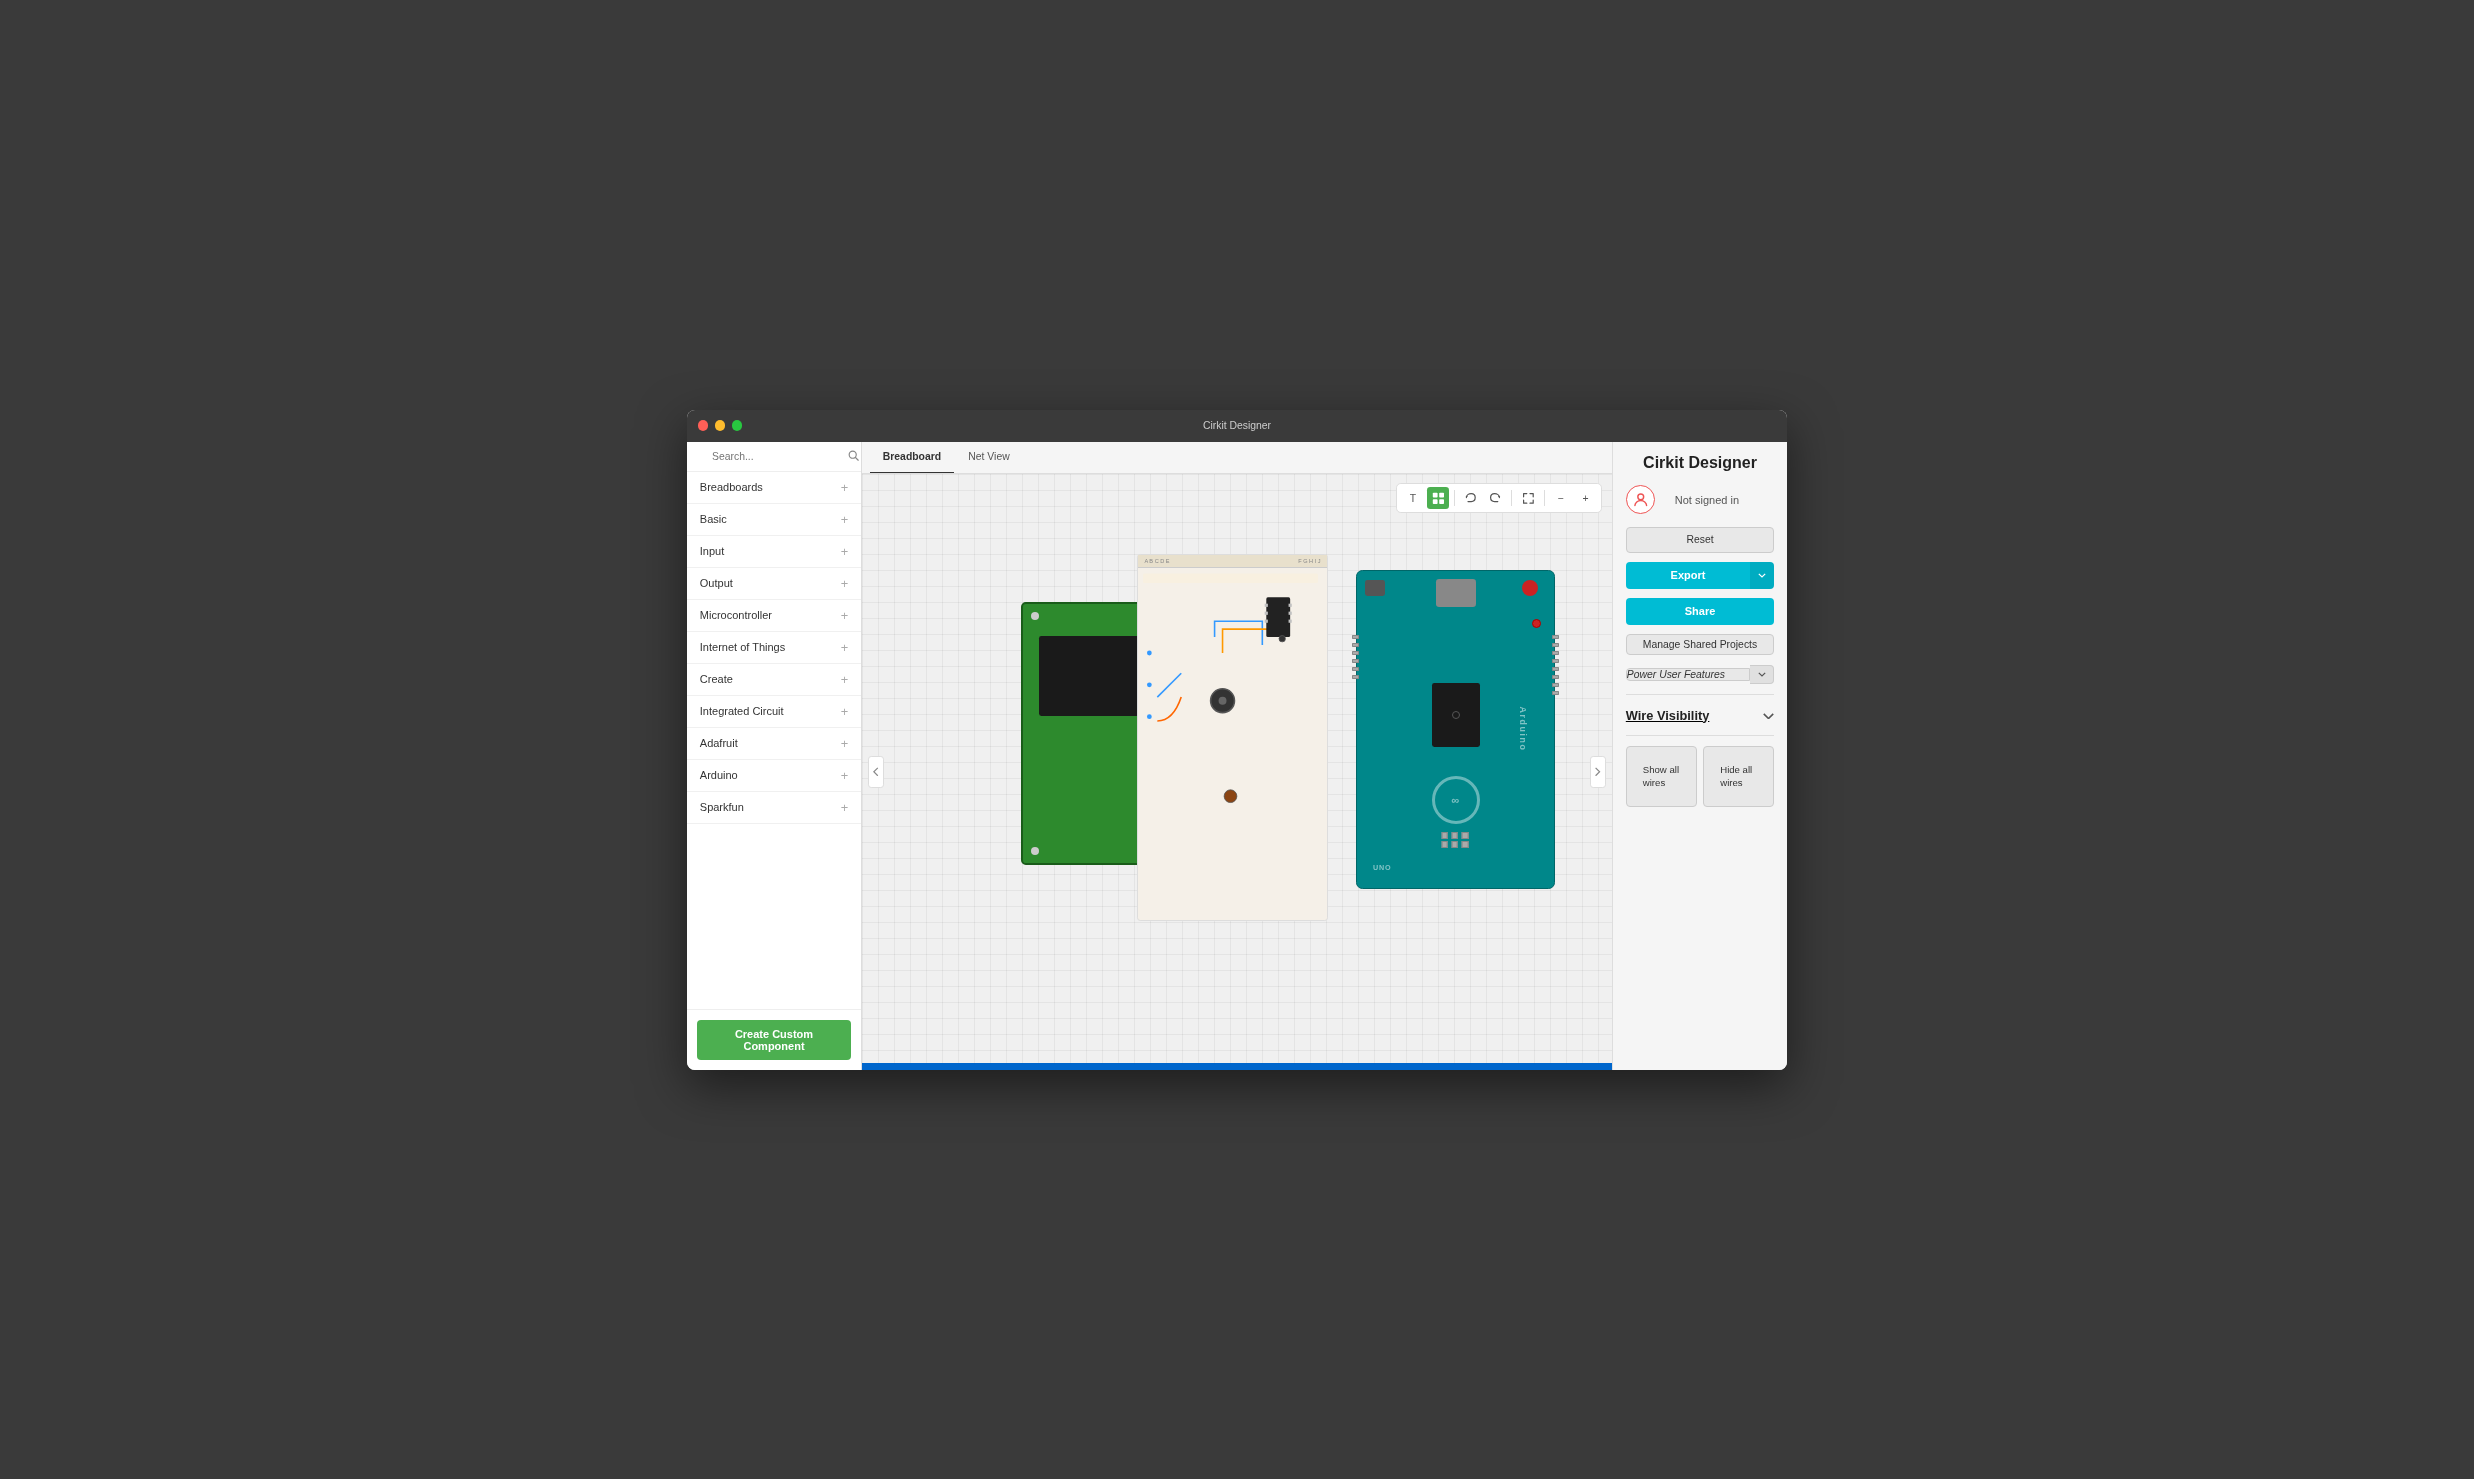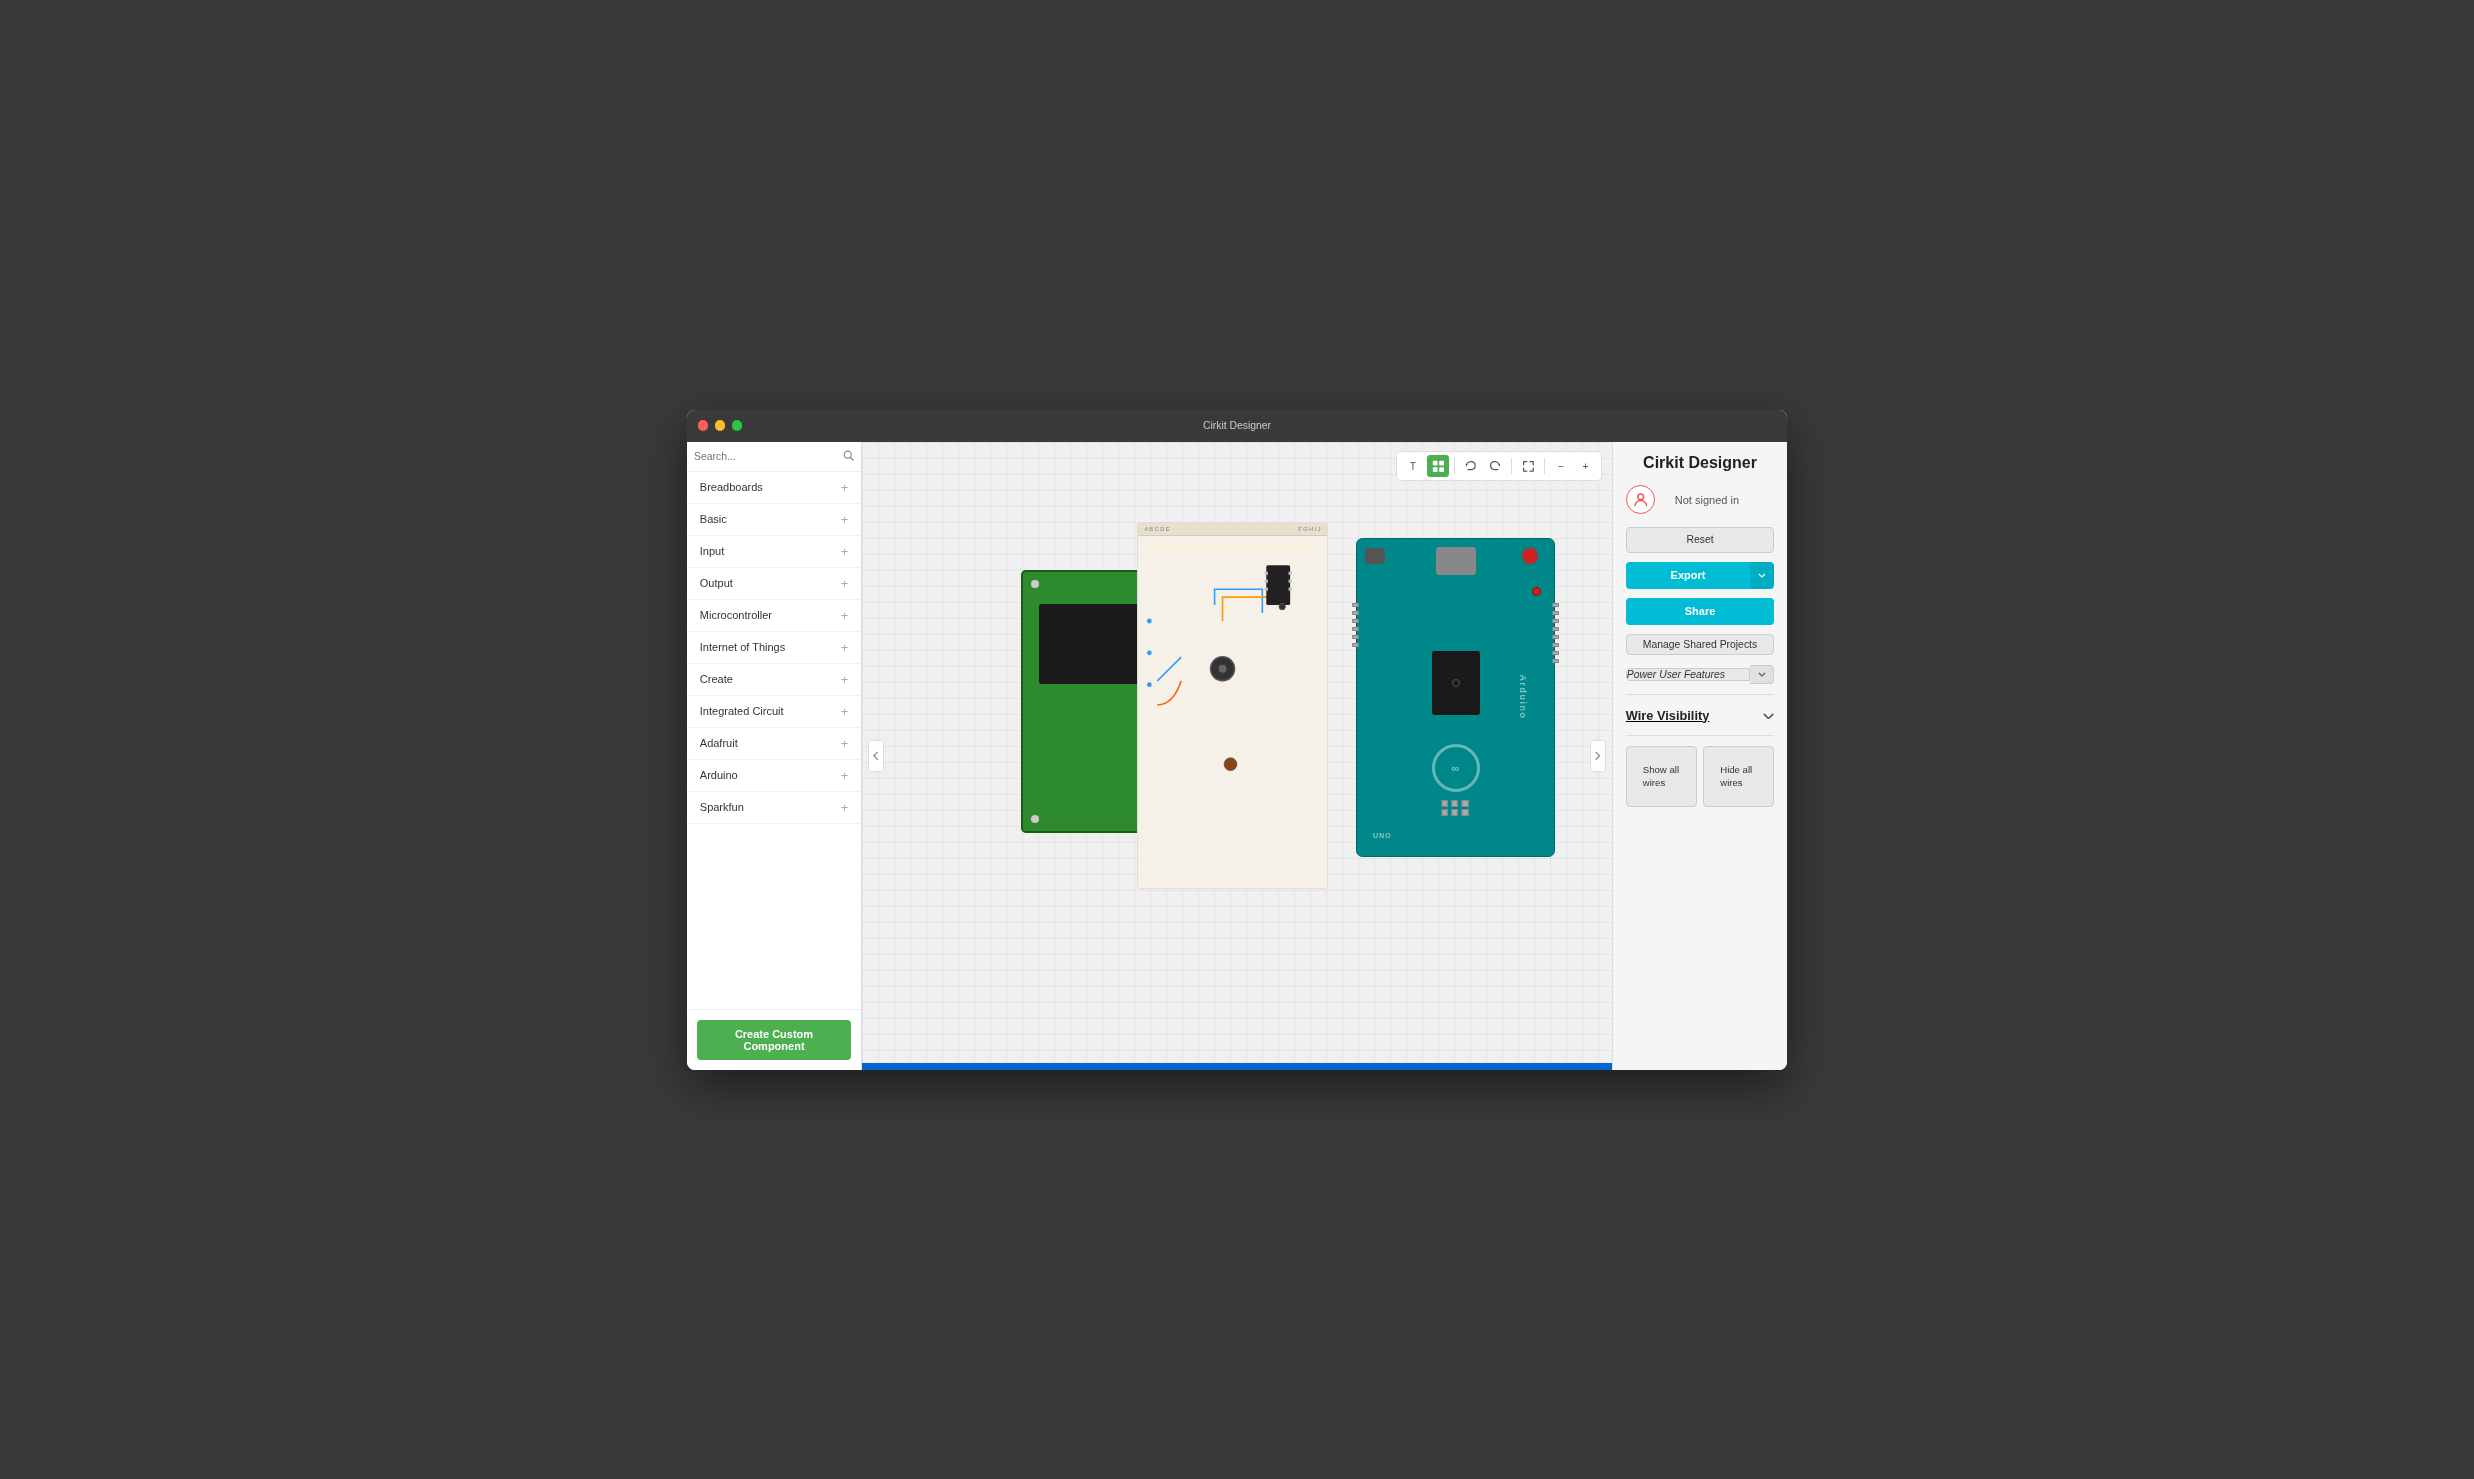"Search..." .search-bar { padding: 8px 7px -> 8px 25px }
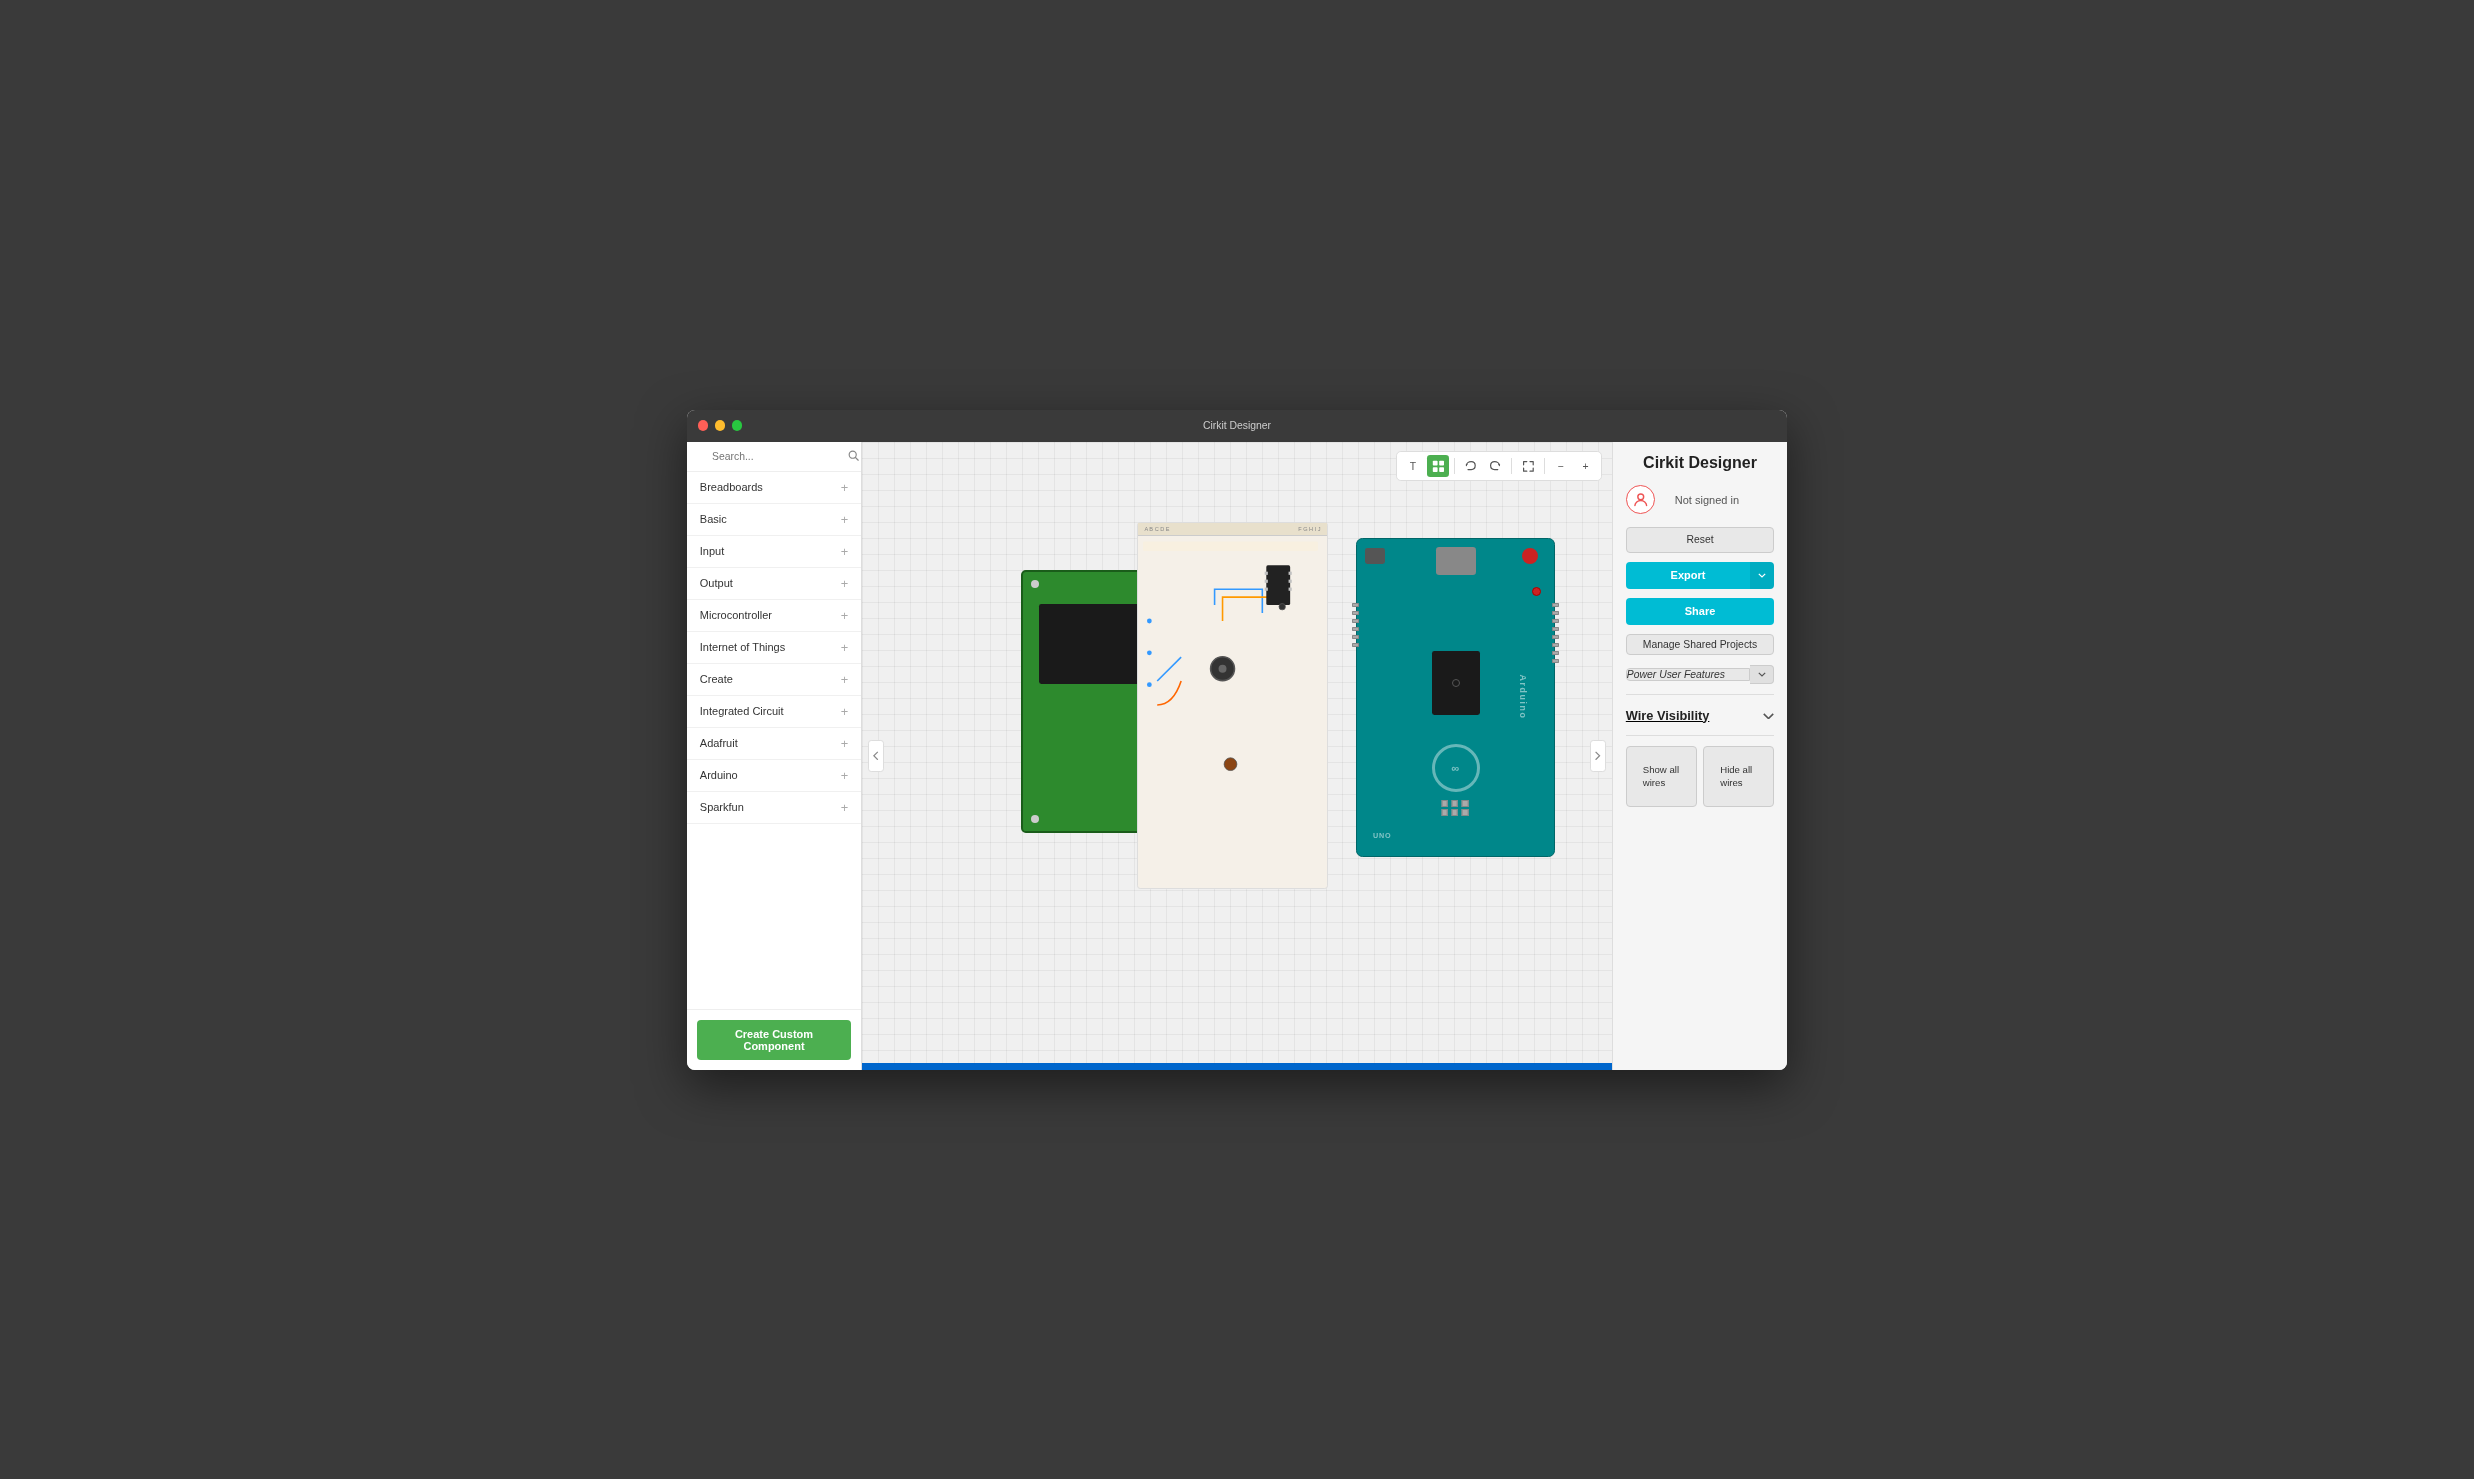"Breadboard" div.tab-bar { html: none -> <div> <div> <span>Breadboard</span> </div> <div> <span>Net View</span> </div> </div> }
